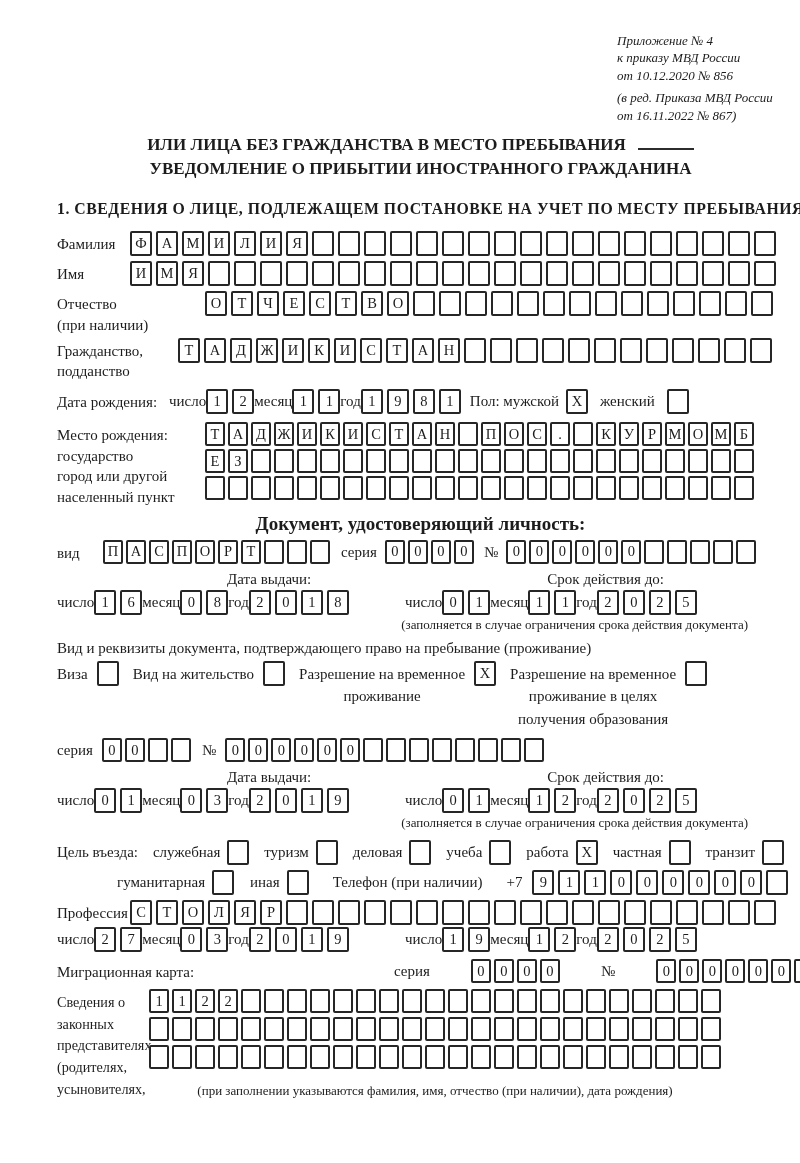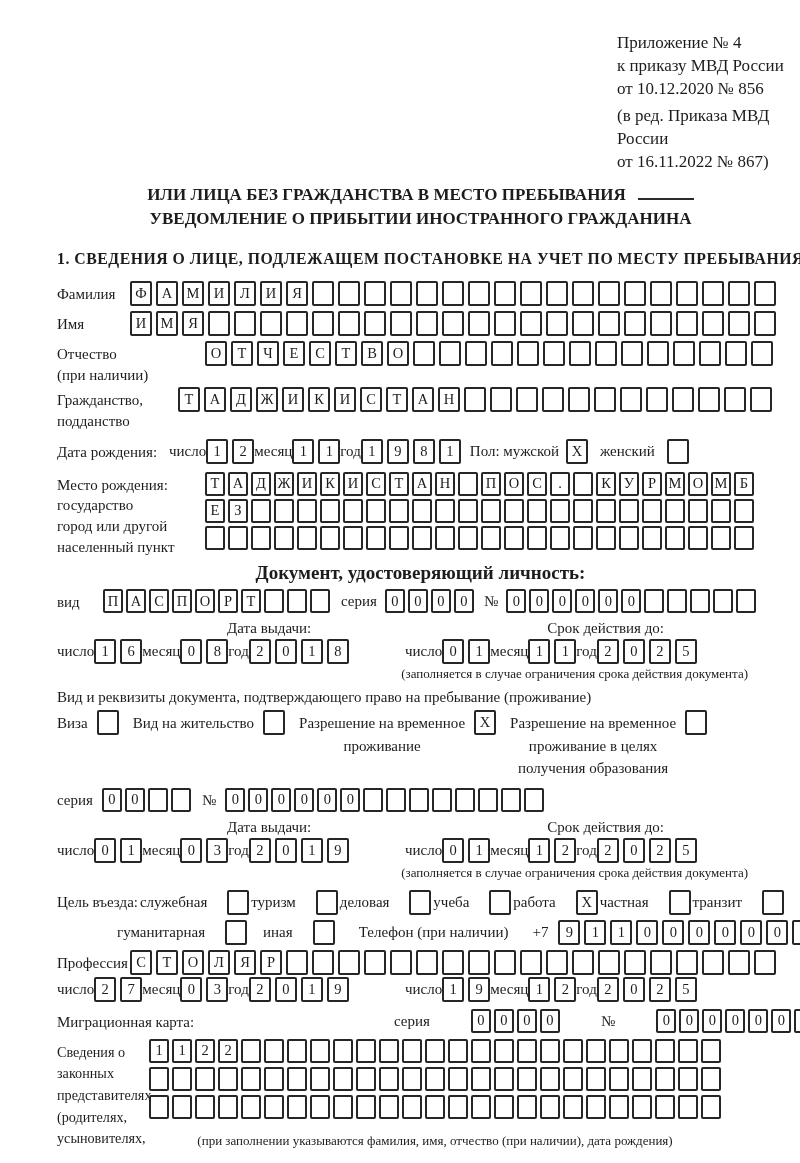"Приложение № 4" .hdr { font-size: 17px -> 13px; font-style: none -> italic }
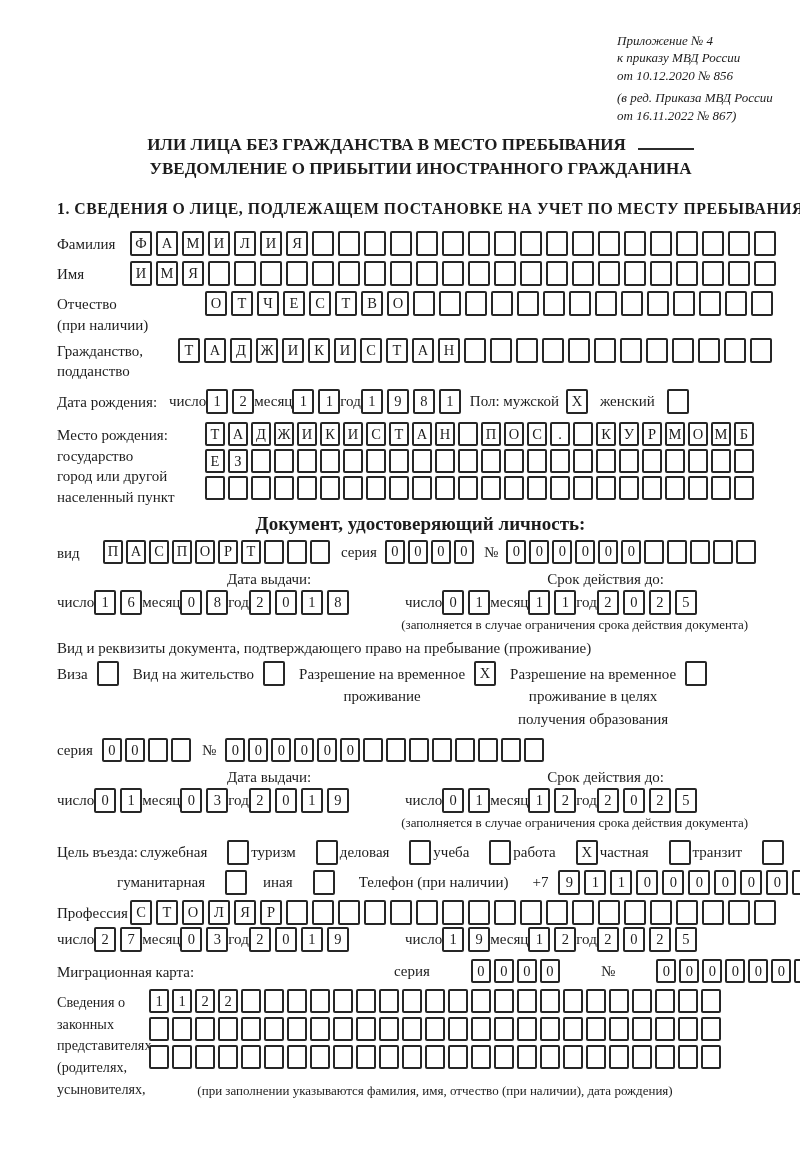"служебная" .pitem { gap: 20px -> 7px }
